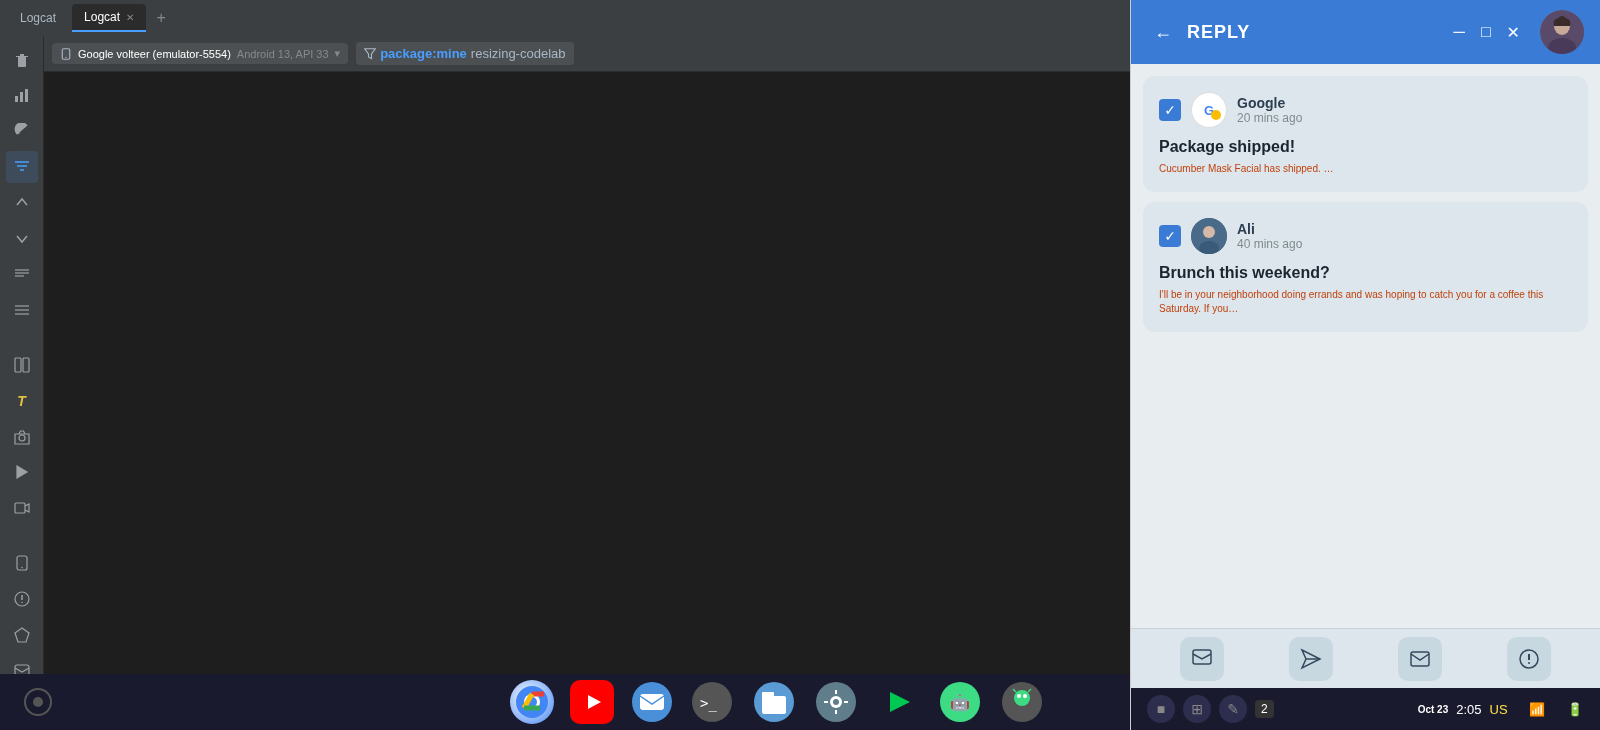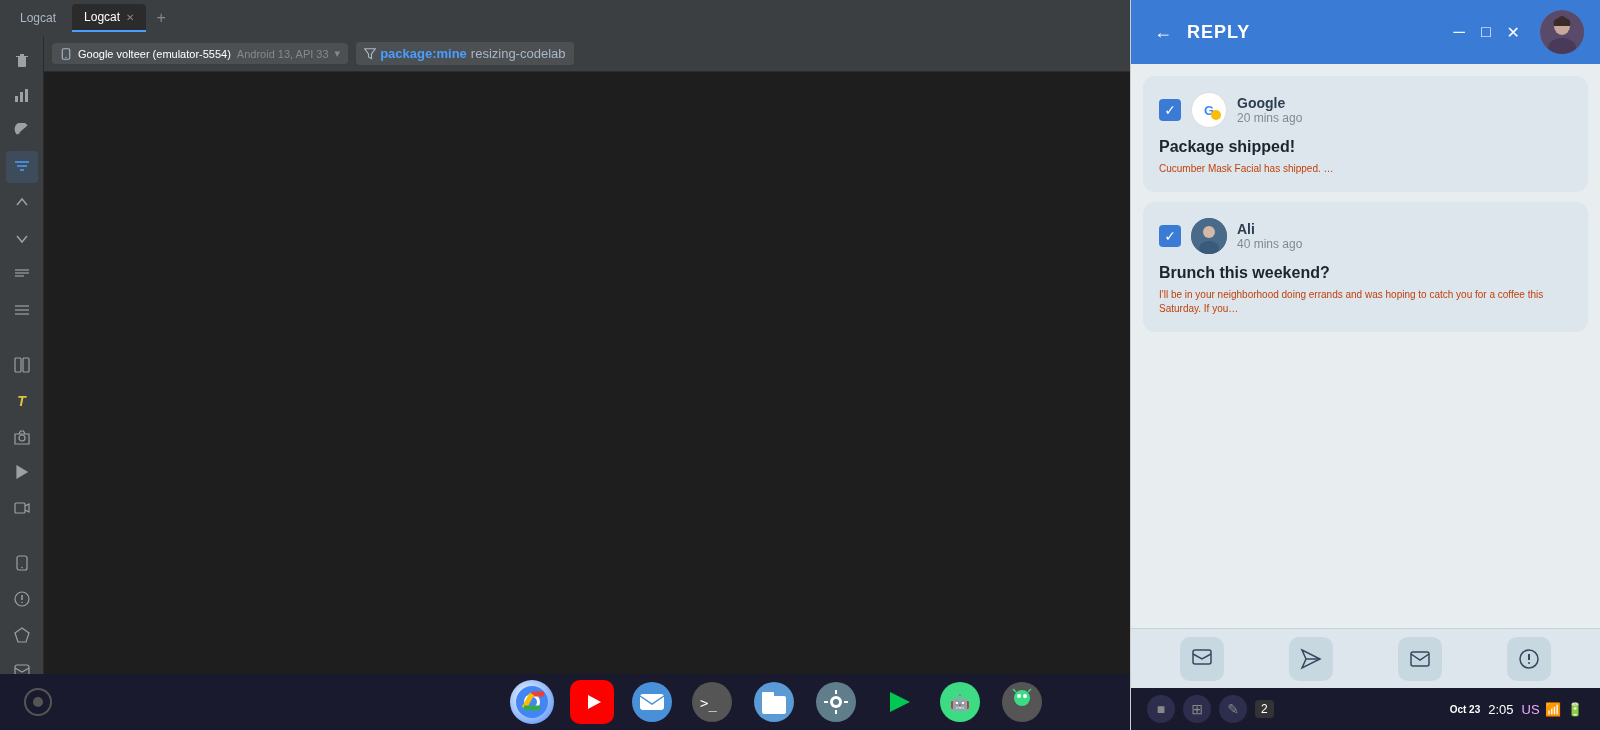"US" .status-sys-icons { color: #f0abfc -> #fde047; gap: 6px -> 22px }
